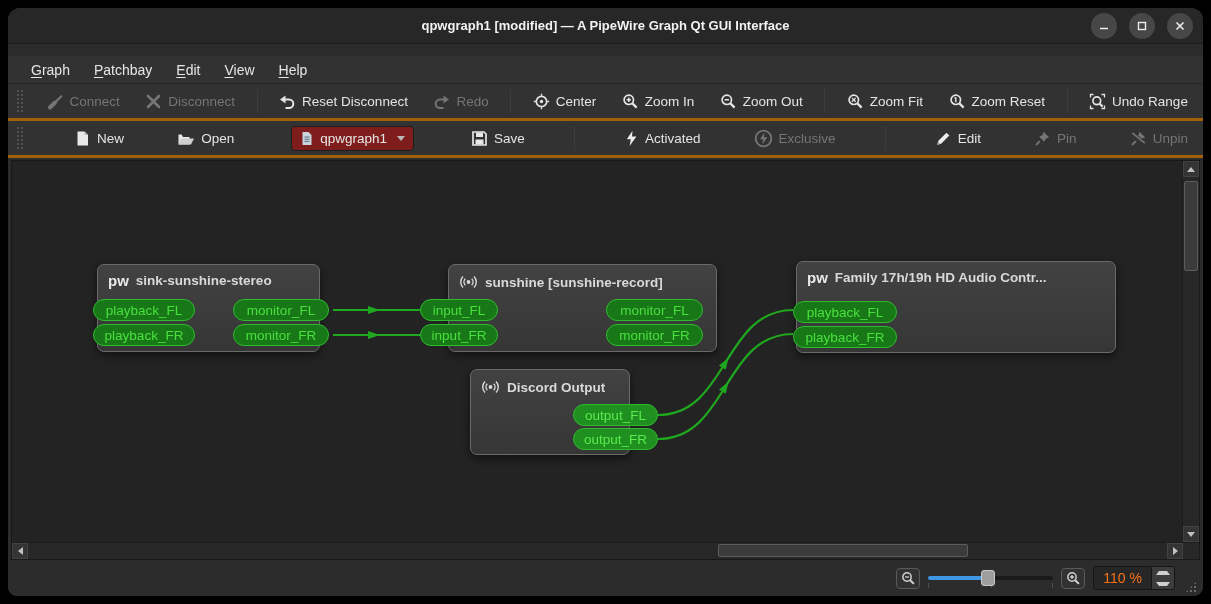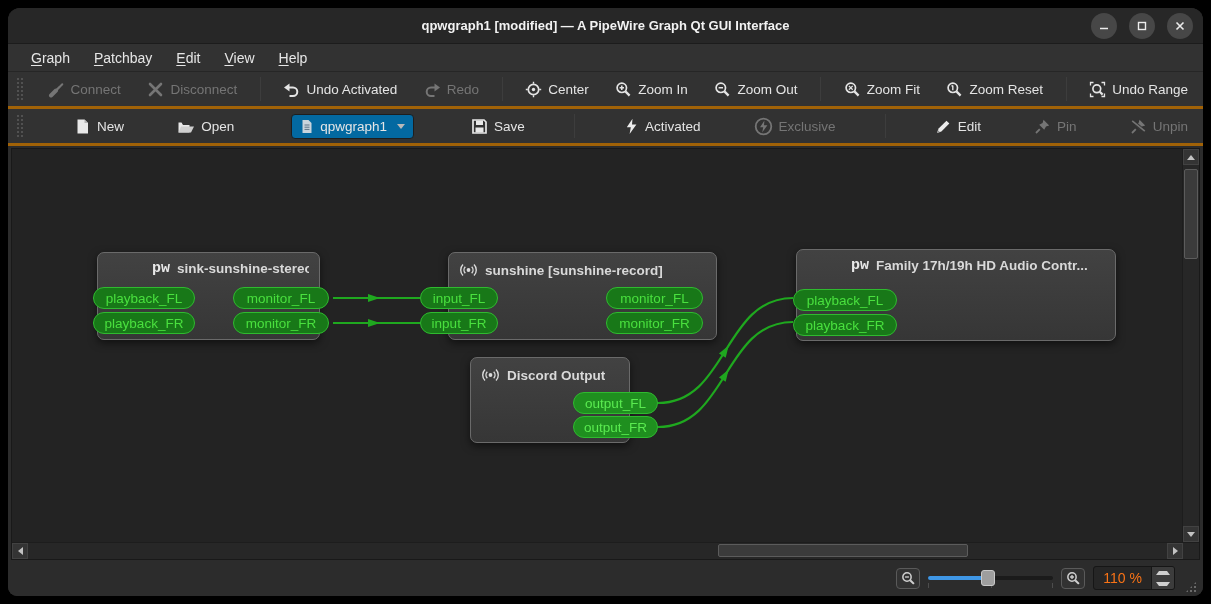"Graph" .menubar { margin-top: none -> 12px }
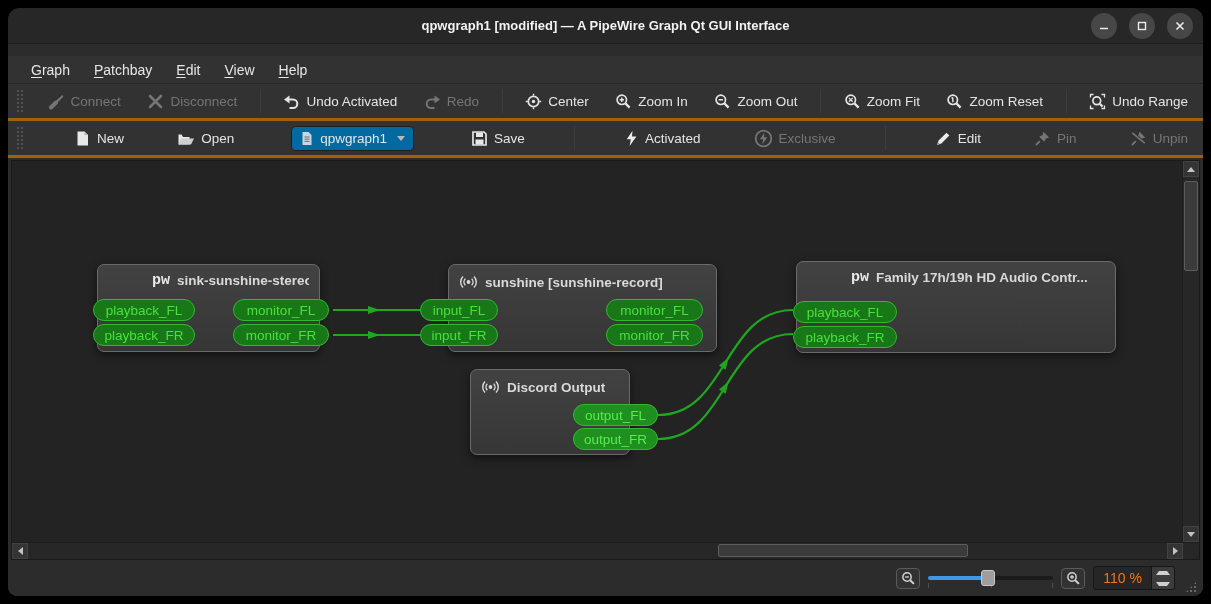"Undo Activated" span { text: Undo Activated -> Reset Disconnect }
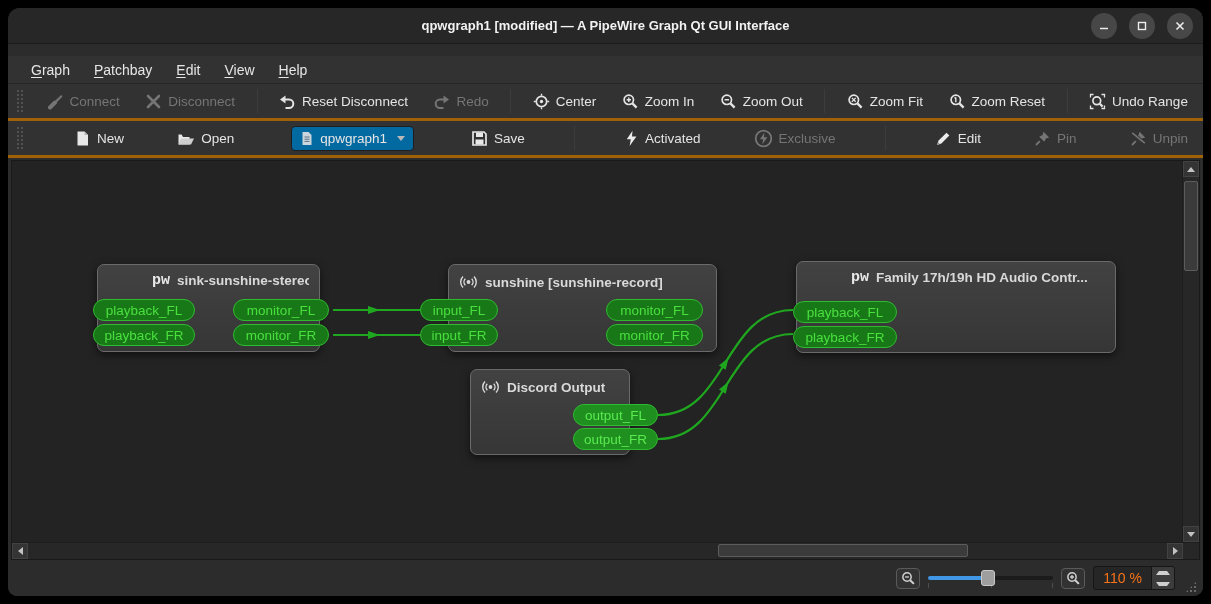"qpwgraph1" .combo { background: #0369a1 -> #7f1d1d }
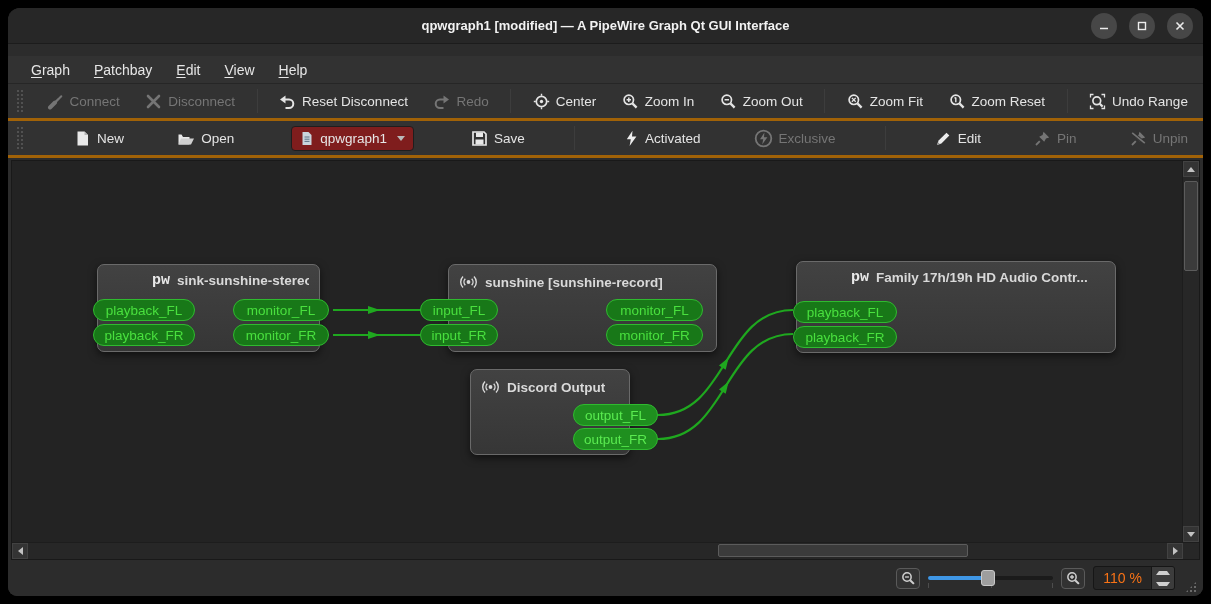"pw" .pwico { font-family: Liberation Mono, monospace -> Liberation Sans, sans-serif; margin-left: 44px -> none }
